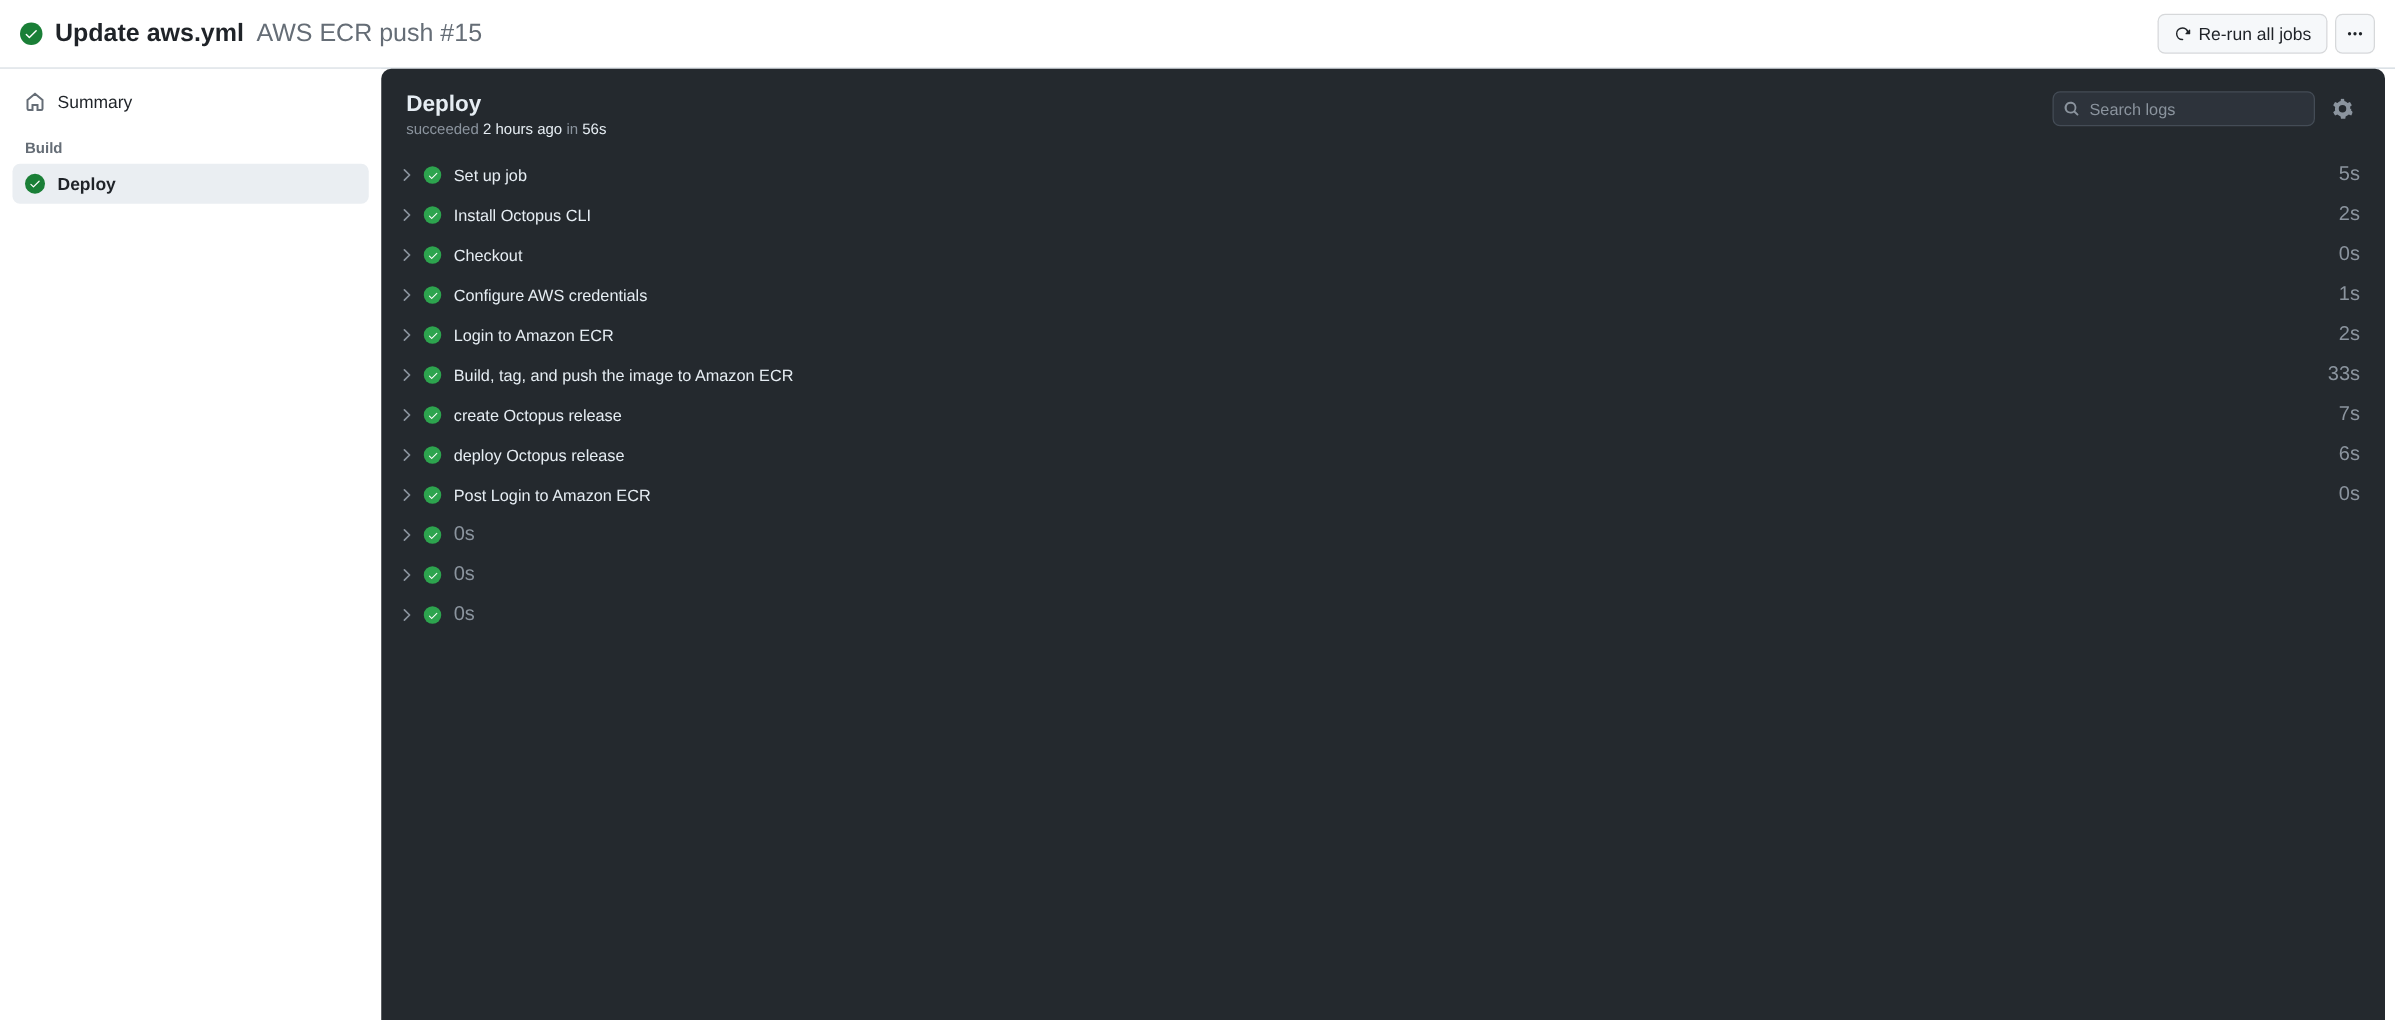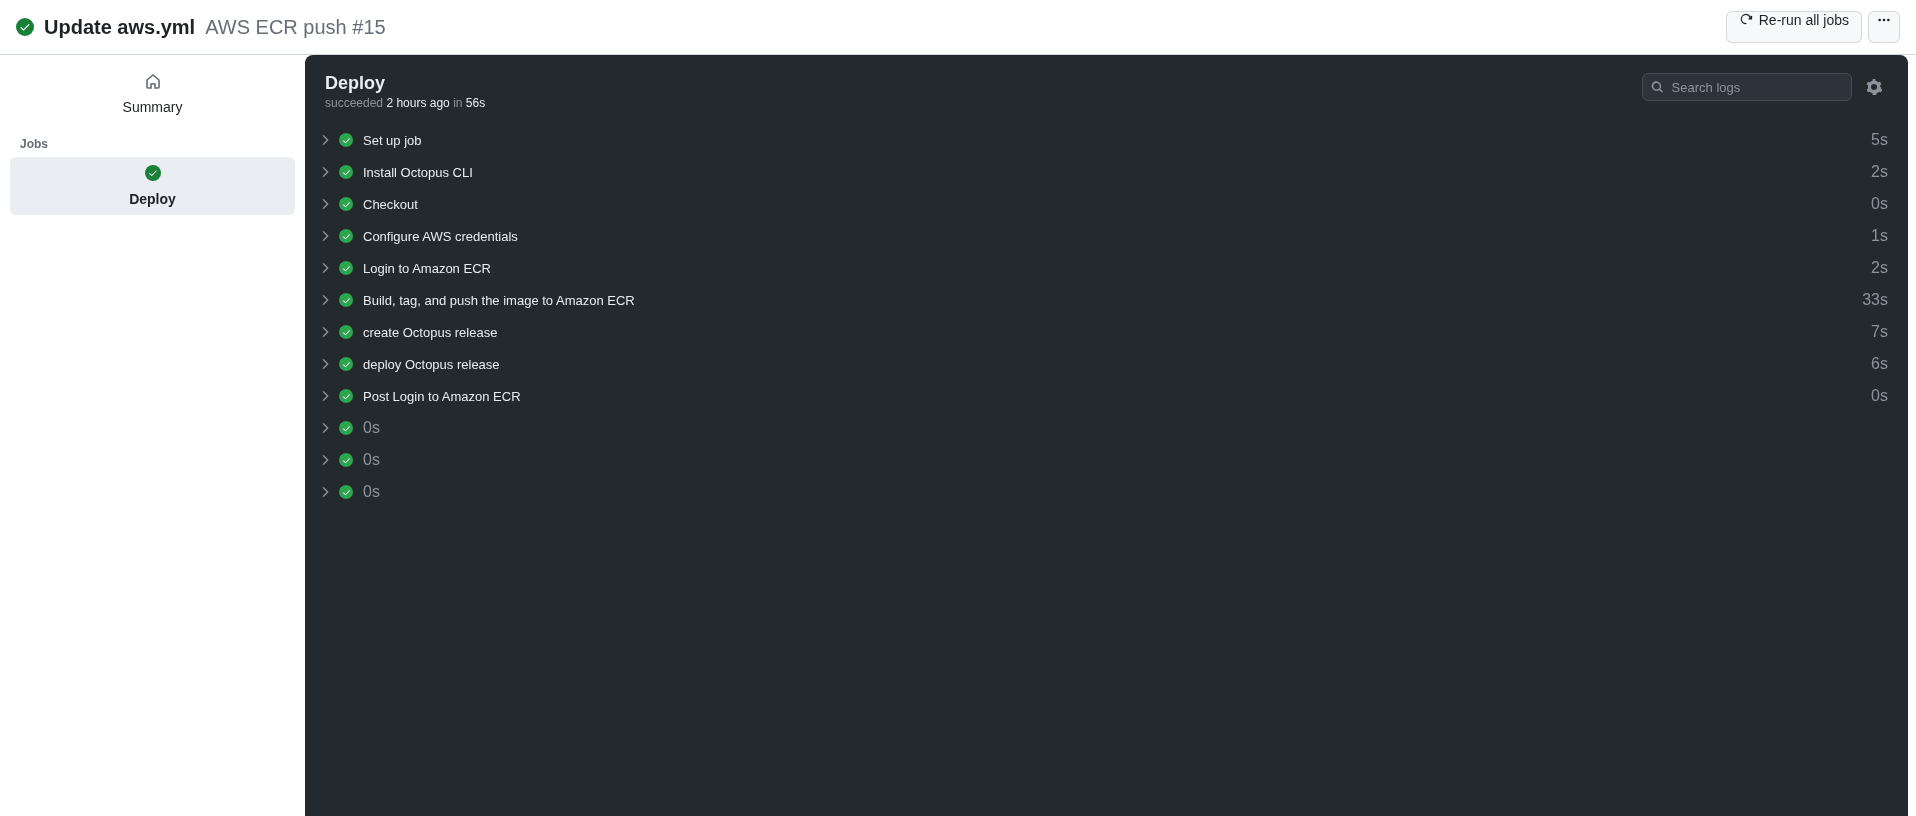"Re-run all jobs" .btn { align-items: none -> center }
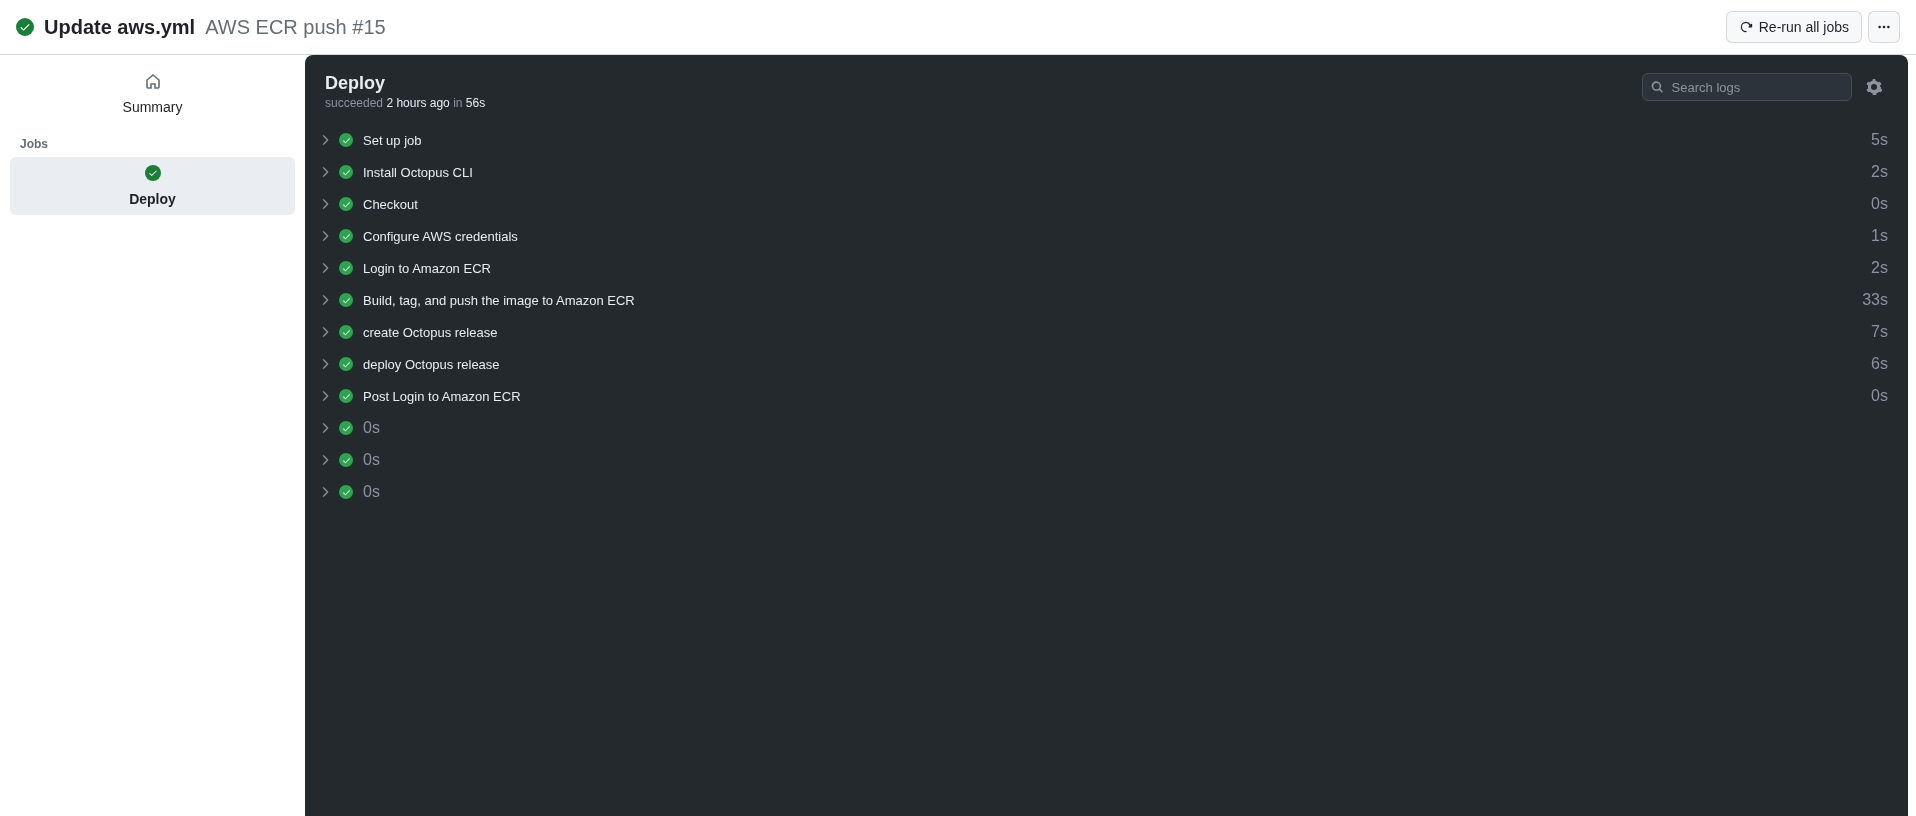"Summary" .sidebar-item { flex-direction: column -> none }
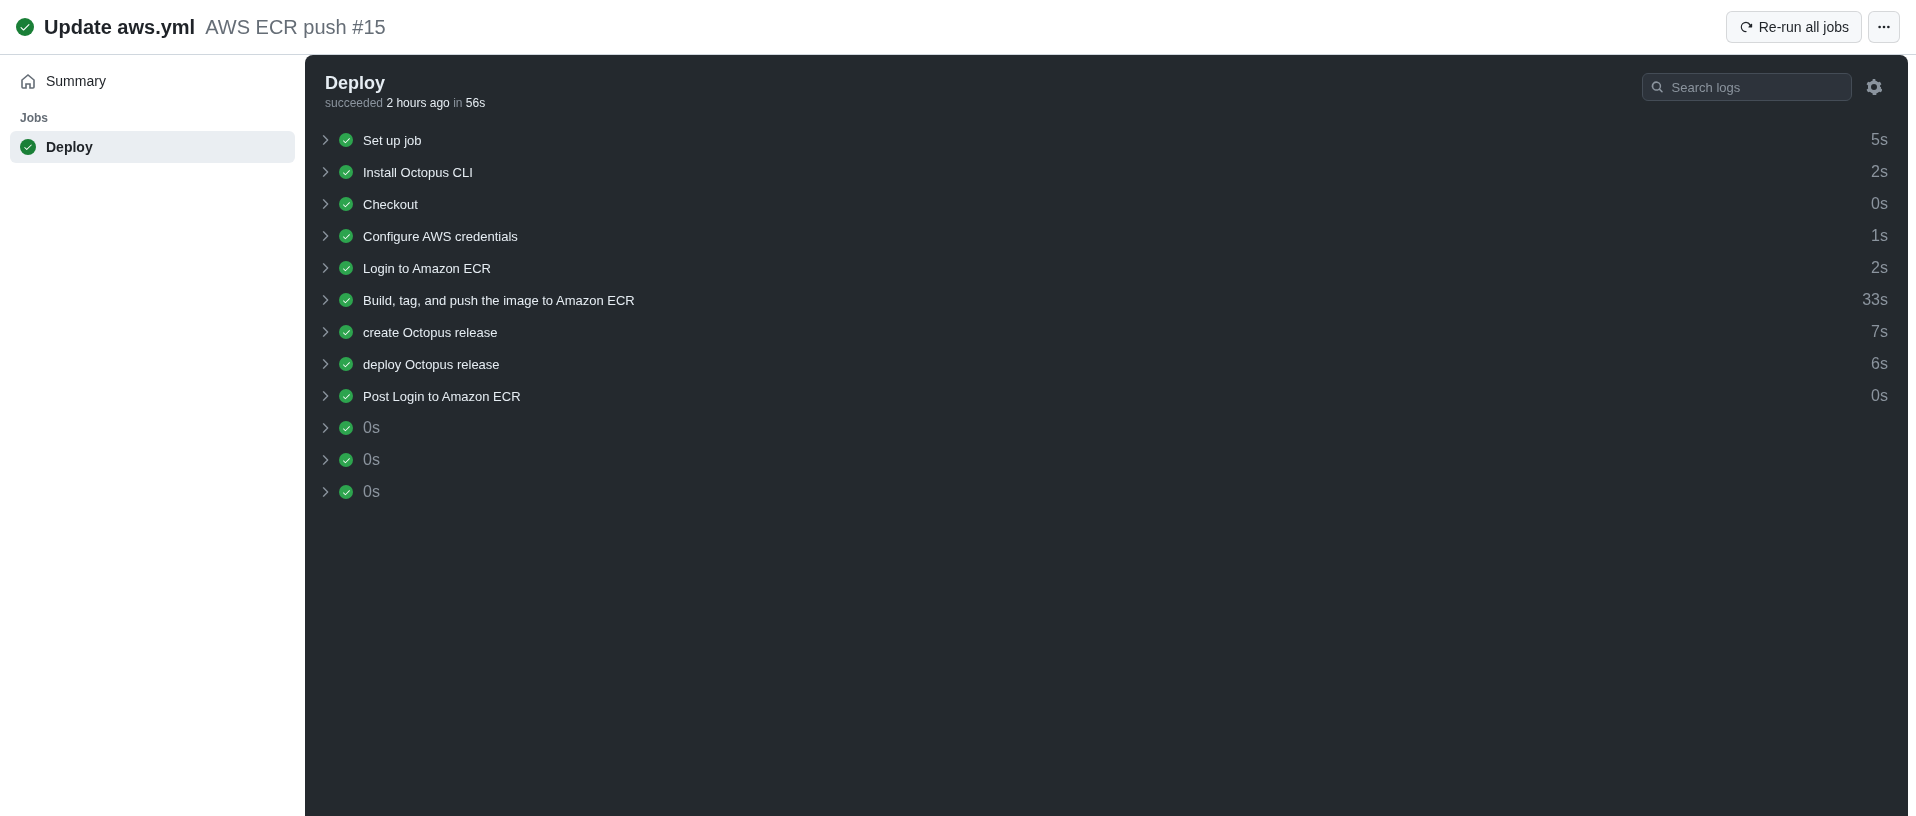"Jobs" div.sidebar-heading { text: Jobs -> Build }
